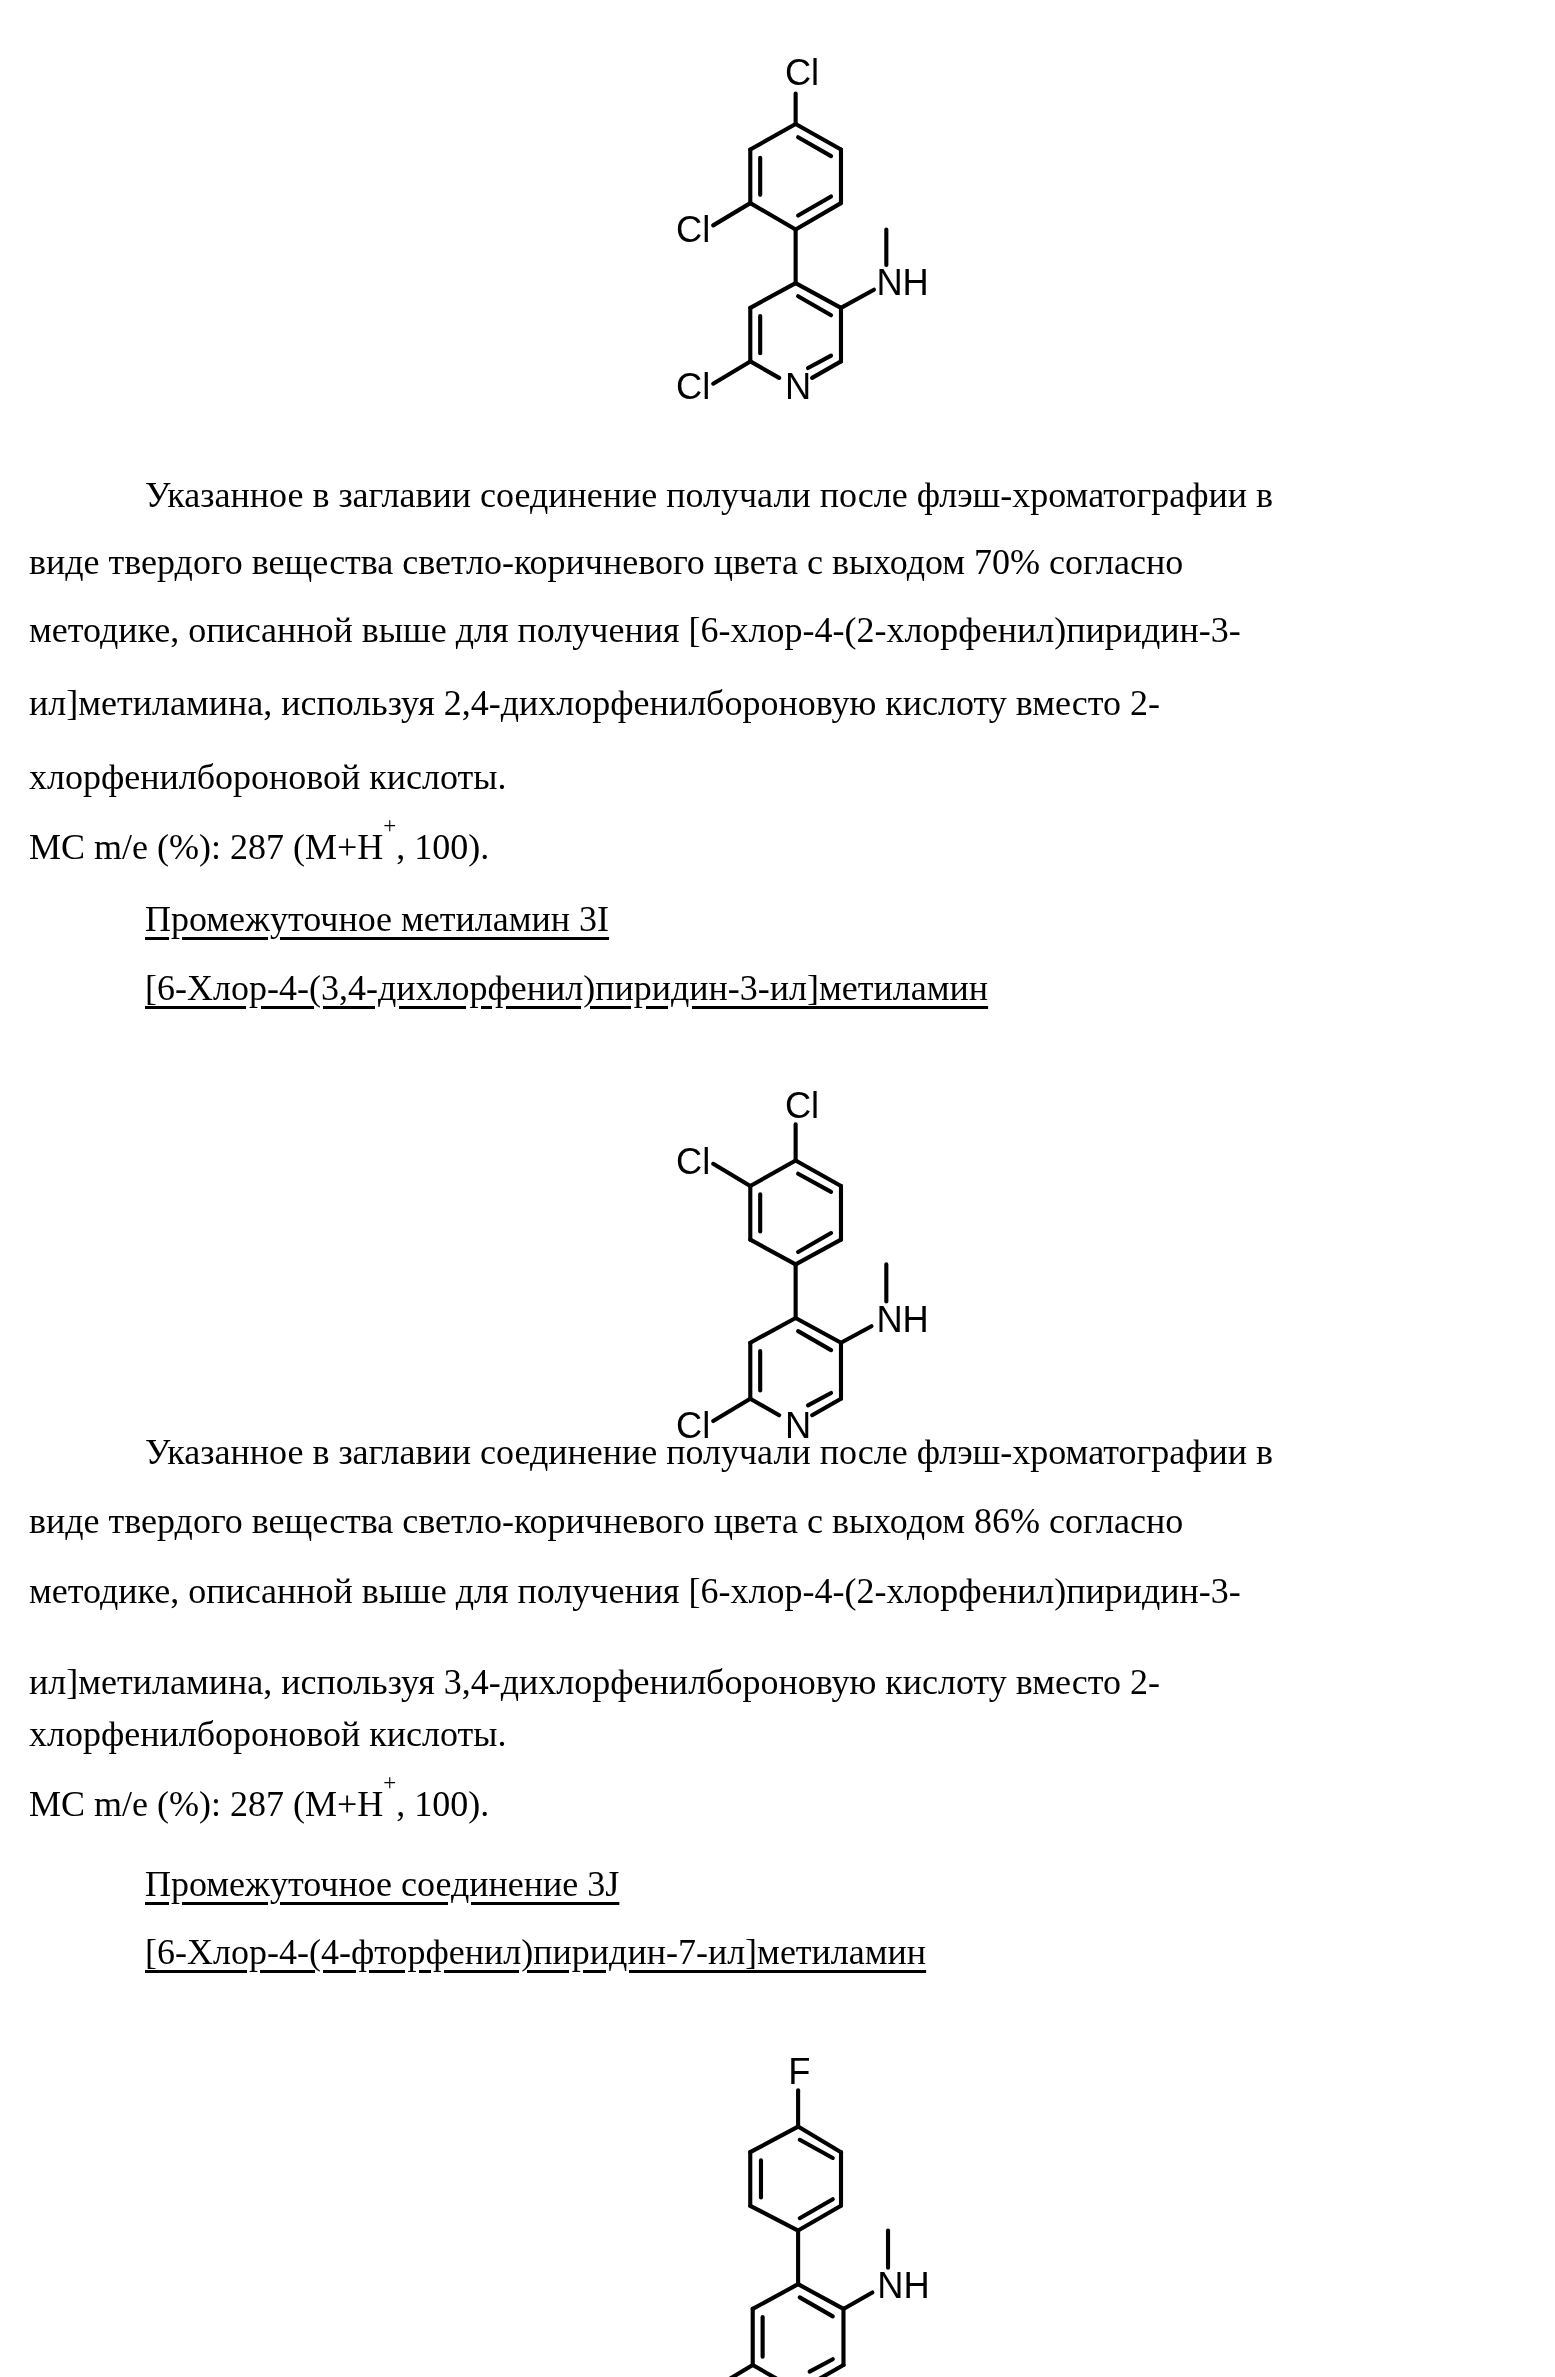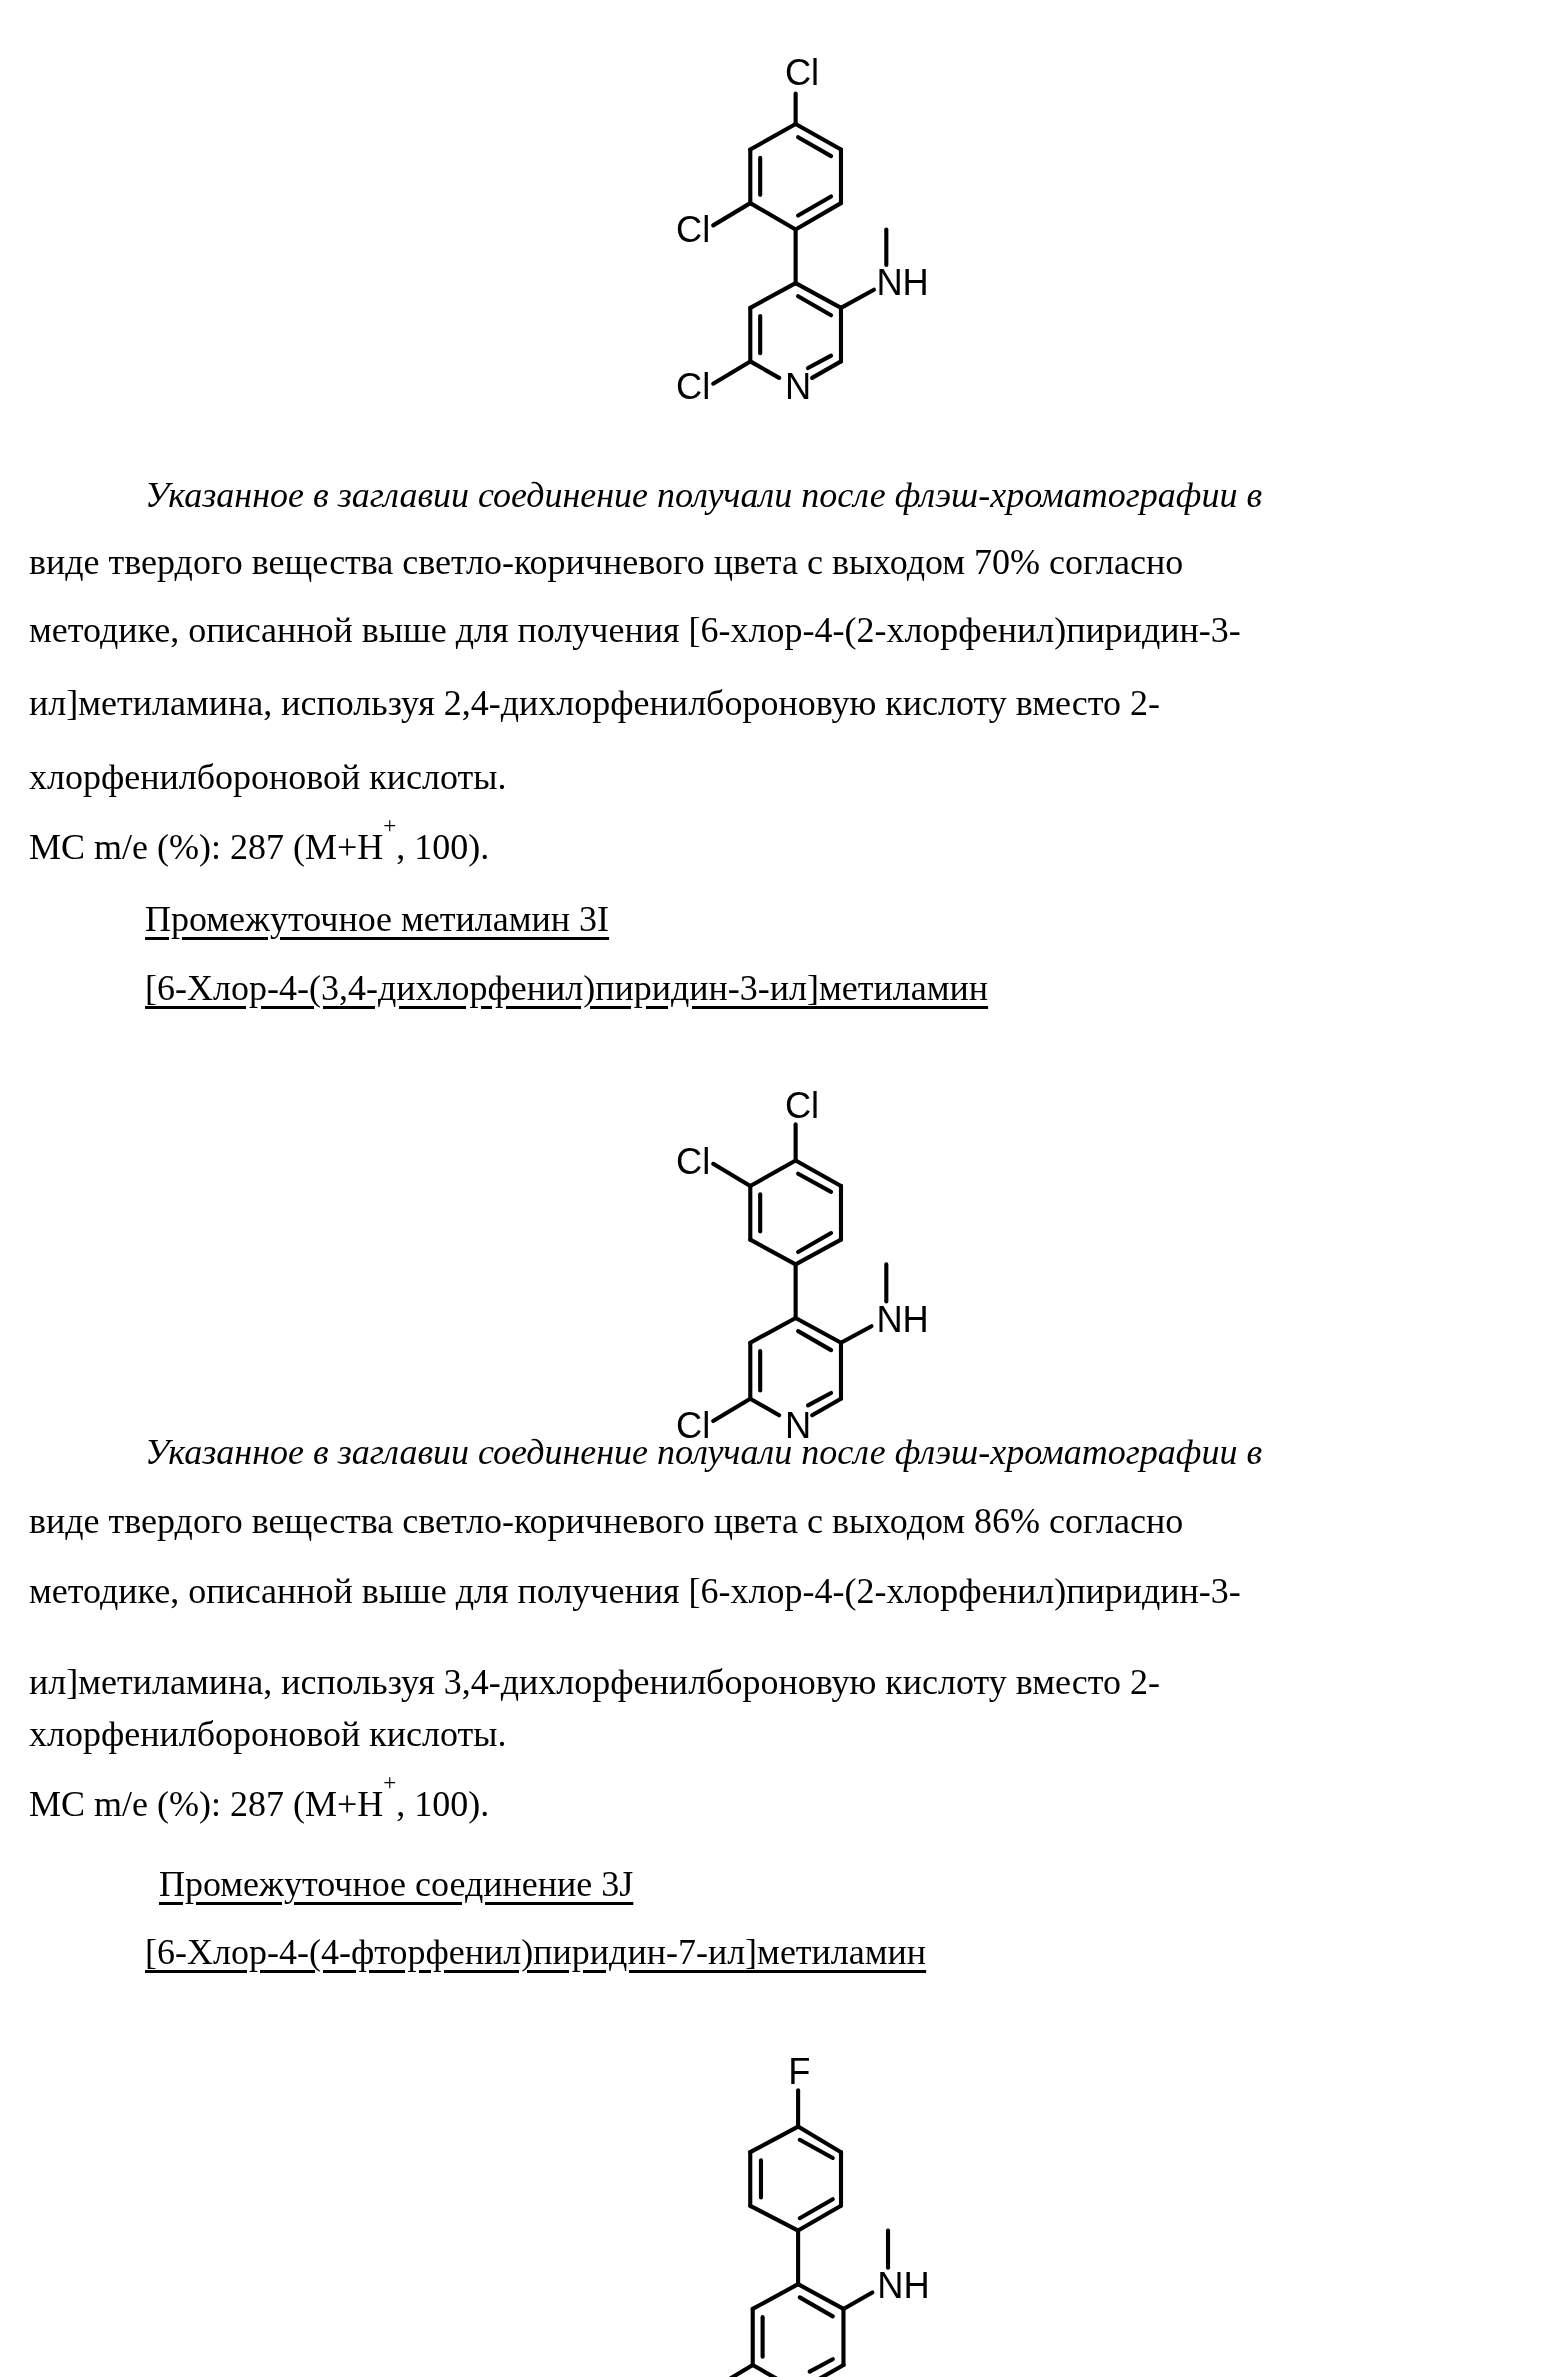"Указанное в заглавии соединение получали" .indent { font-style: italic -> none }
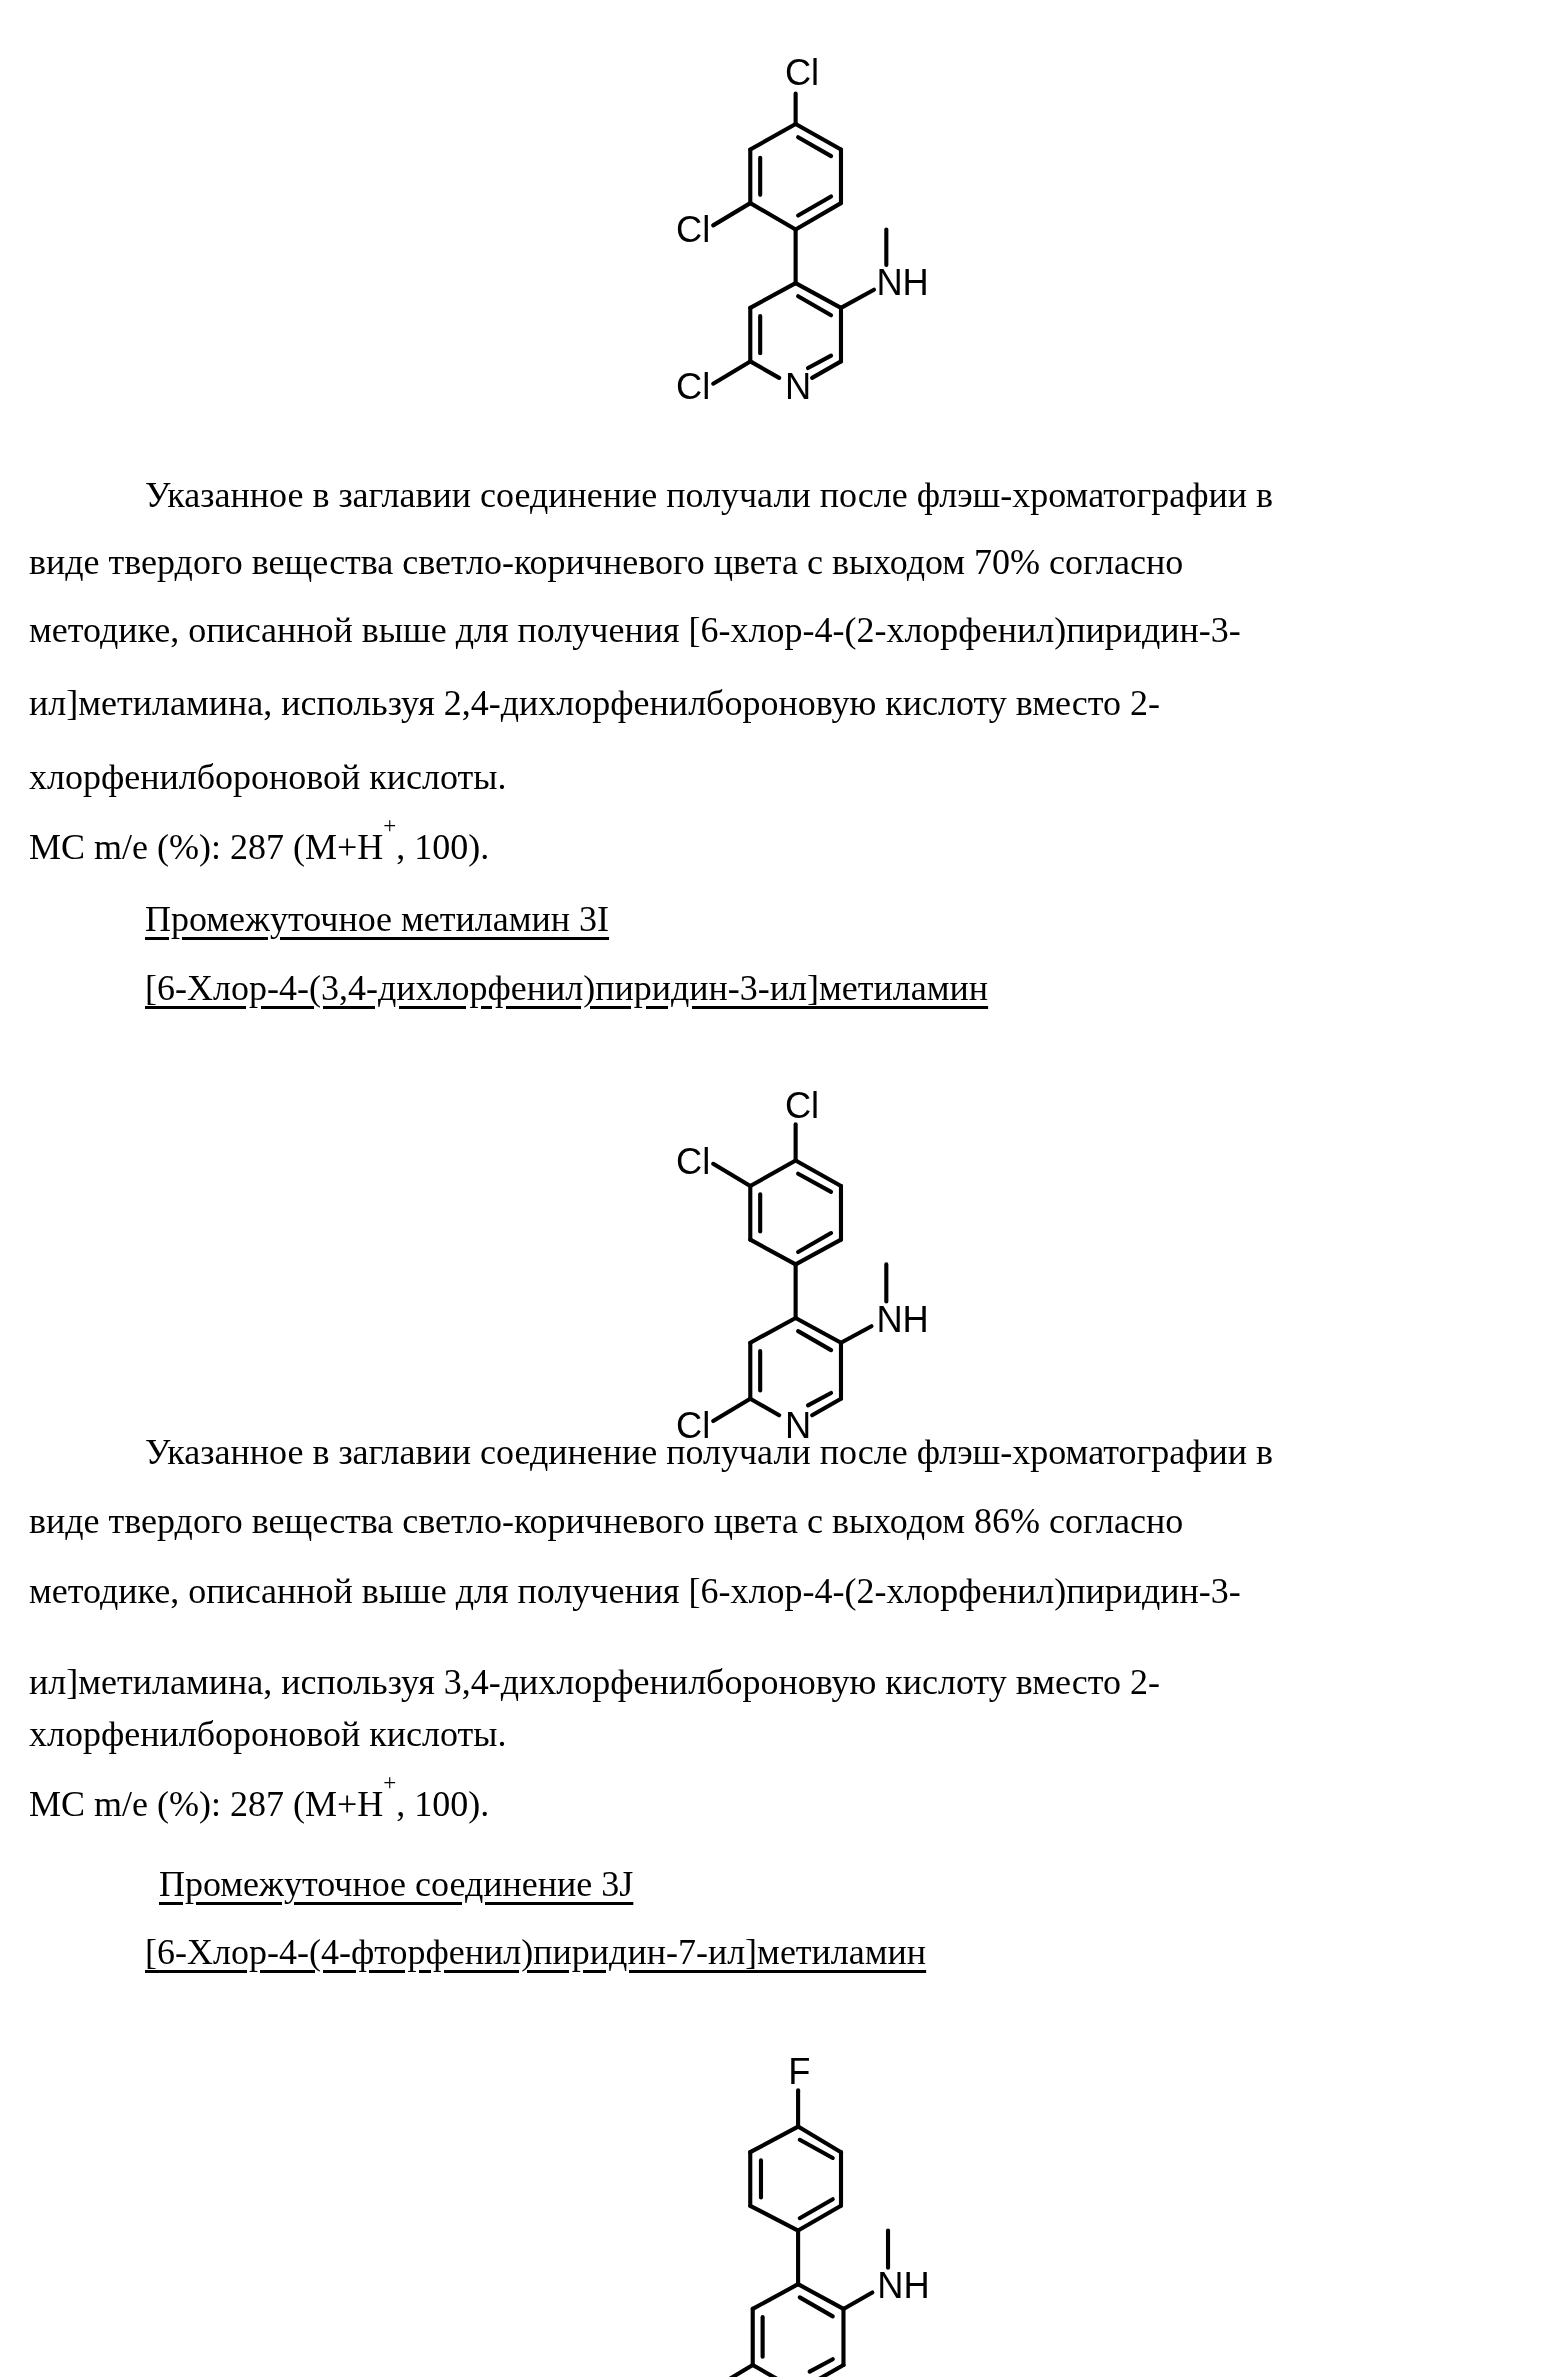"Промежуточное соединение 3J" div.line { left: 159px -> 145px }
